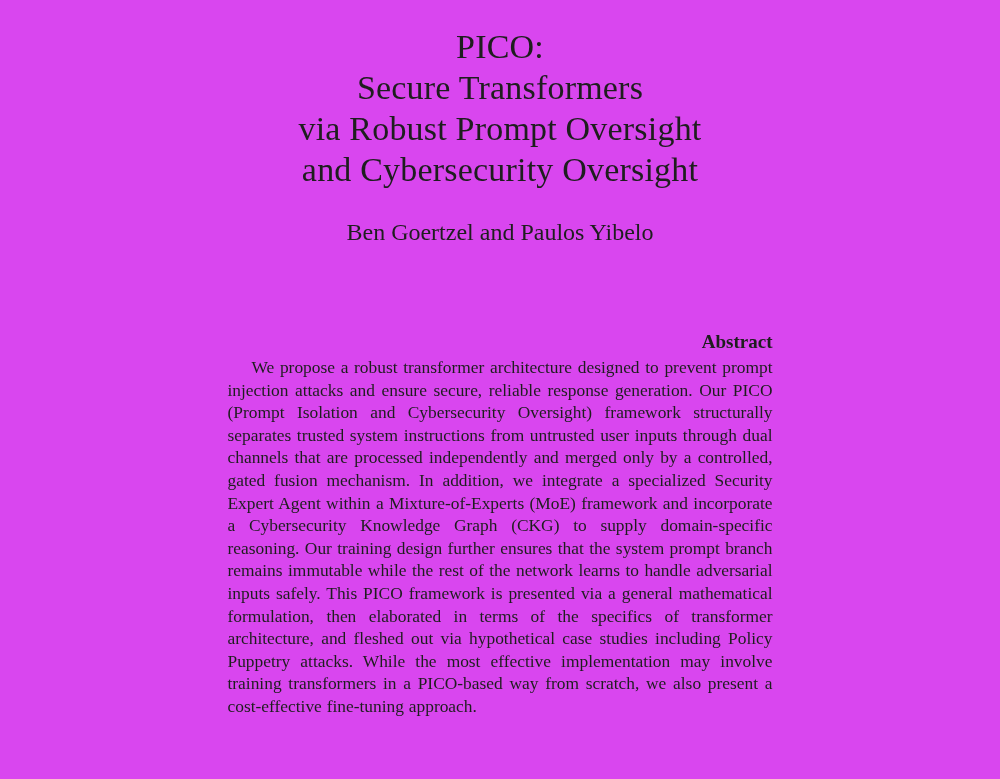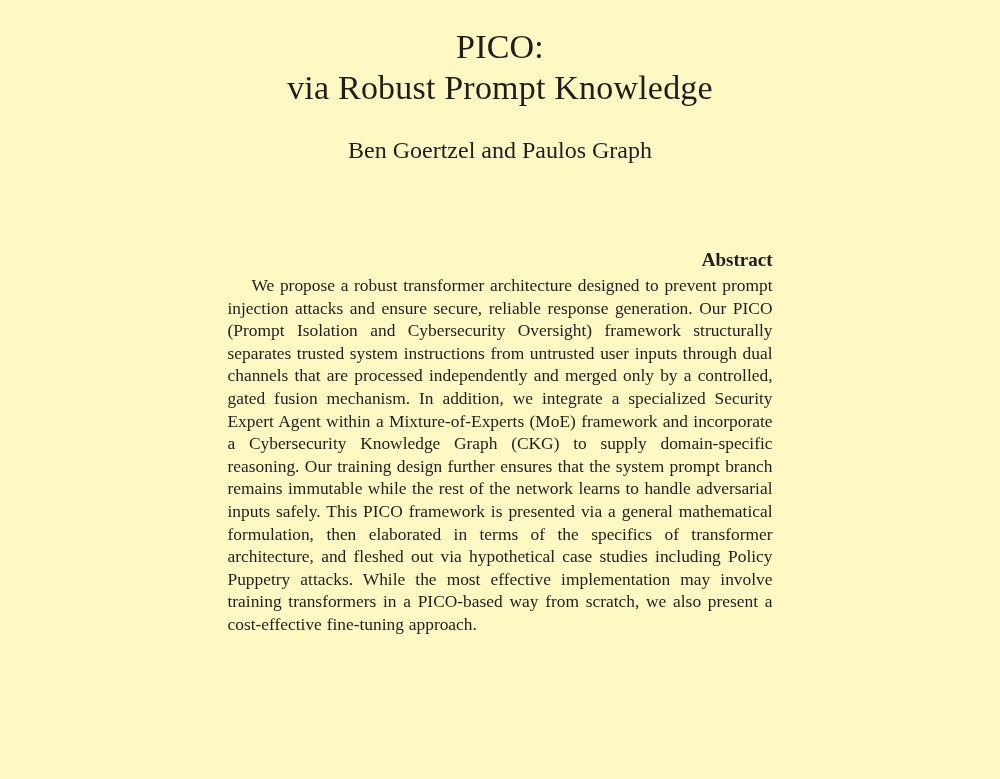"PICO:" .page { background: #fef9c3 -> #d946ef }
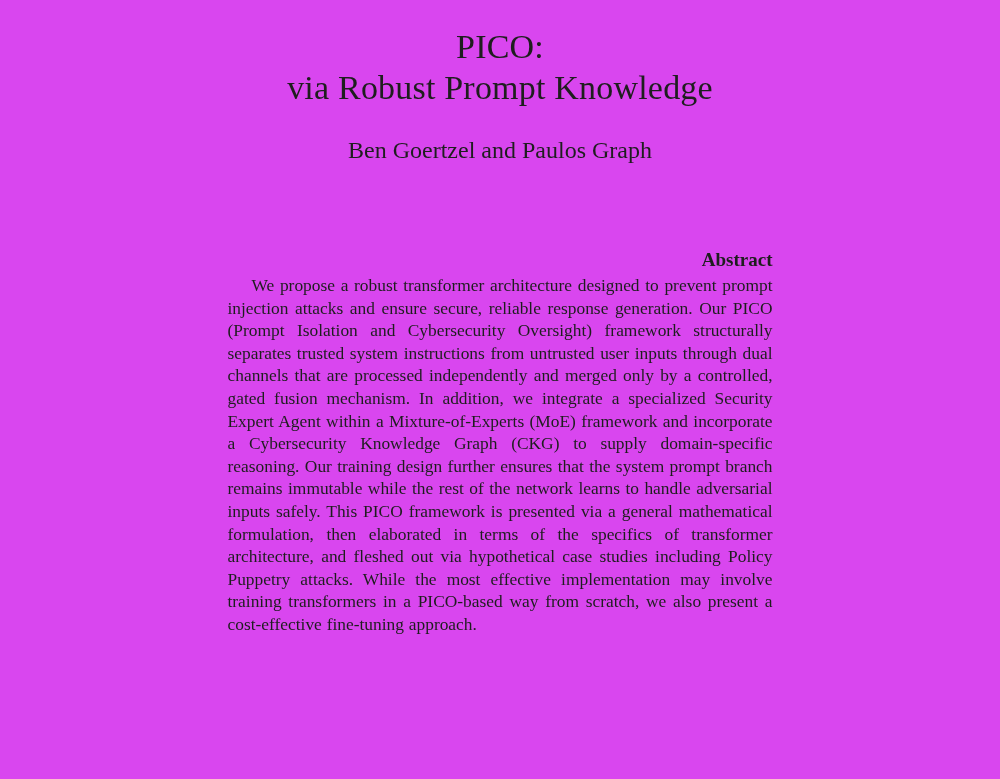"Secure Transformers" span.title-line { html: none -> <span>Secure Transformers</span> }
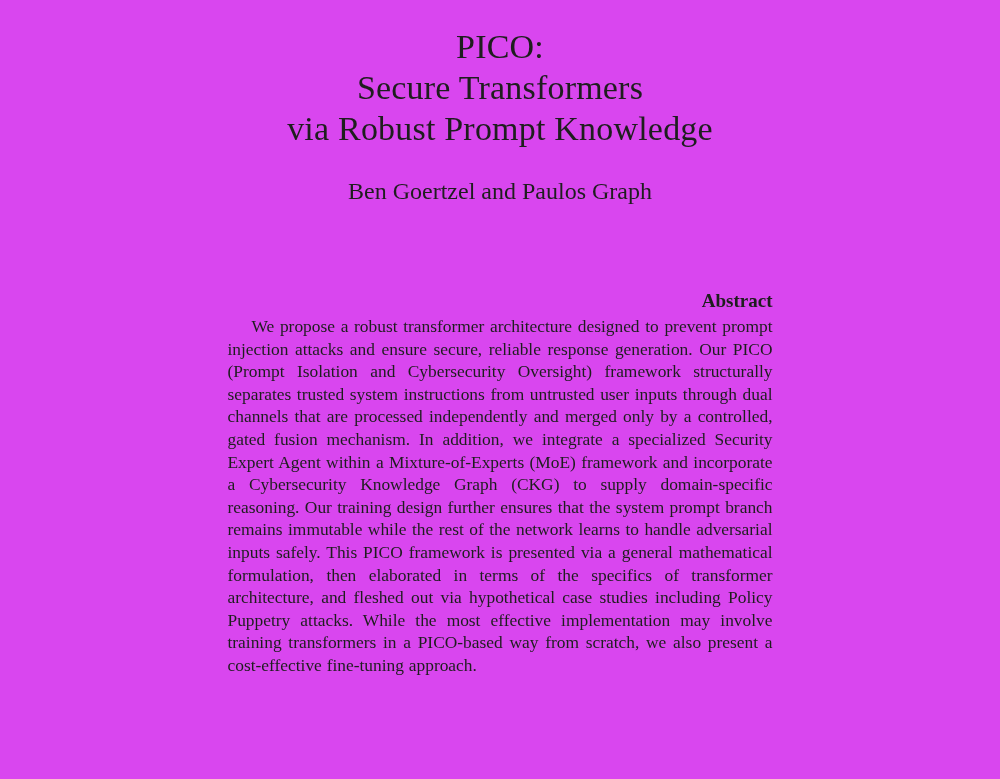"via Robust Prompt Knowledge" span.title-line { text: Knowledge -> Oversight }
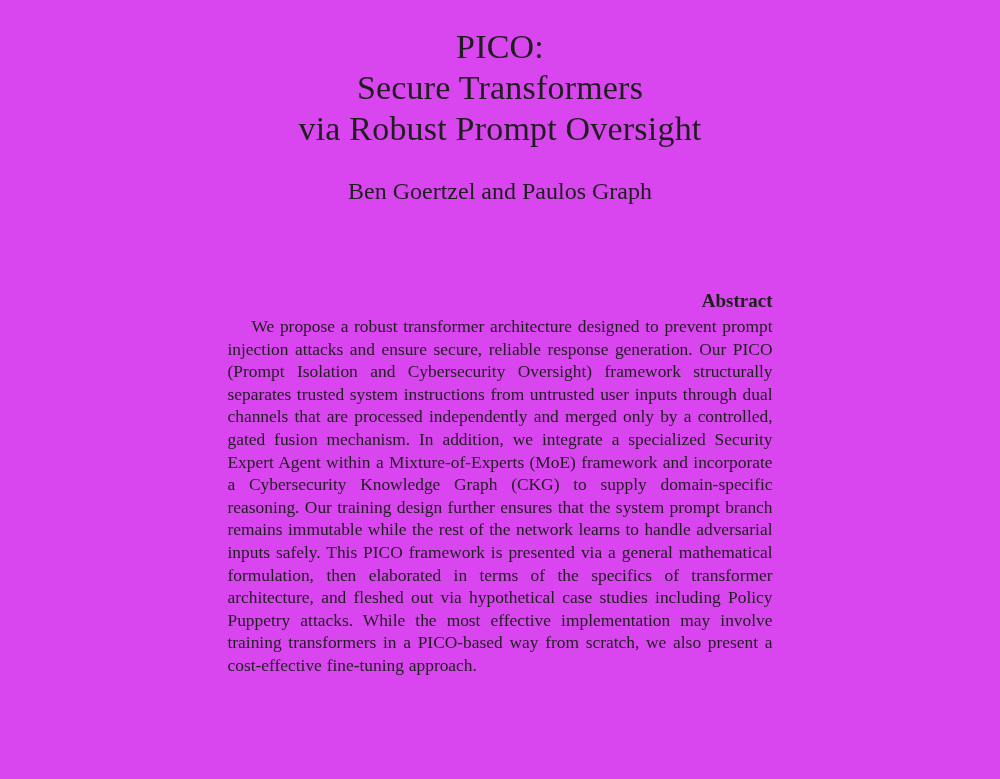"and Cybersecurity Oversight" span.title-line { html: none -> <span>and Cybersecurity Oversight</span> }
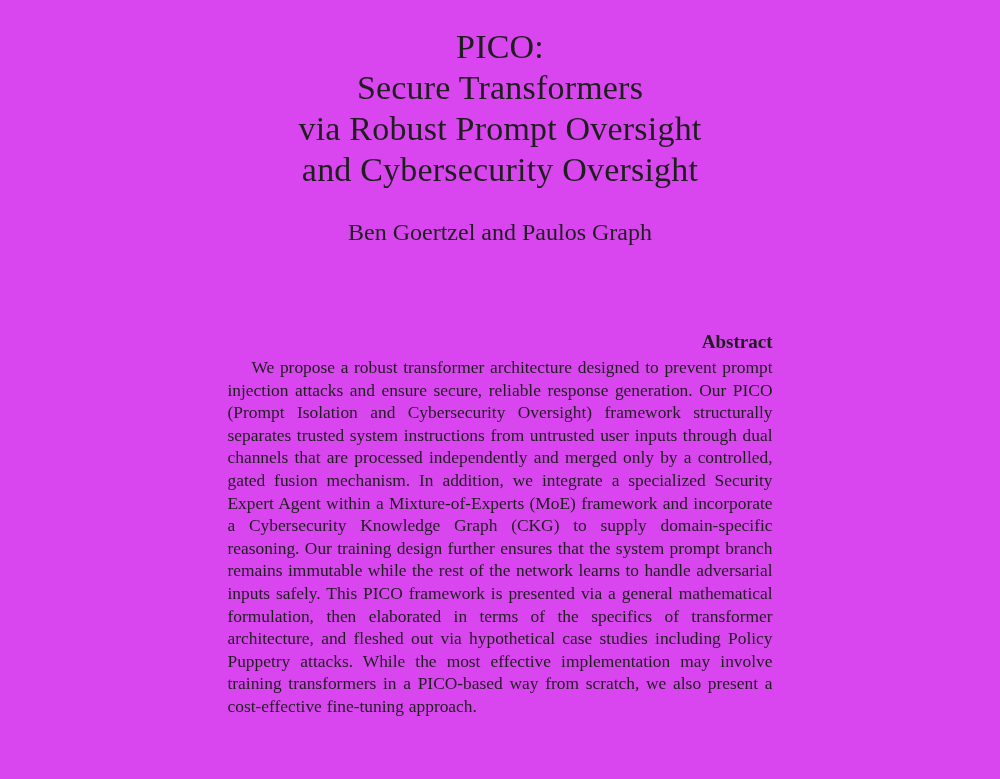"Ben Goertzel and Paulos Graph" div.authors { text: Graph -> Yibelo }
